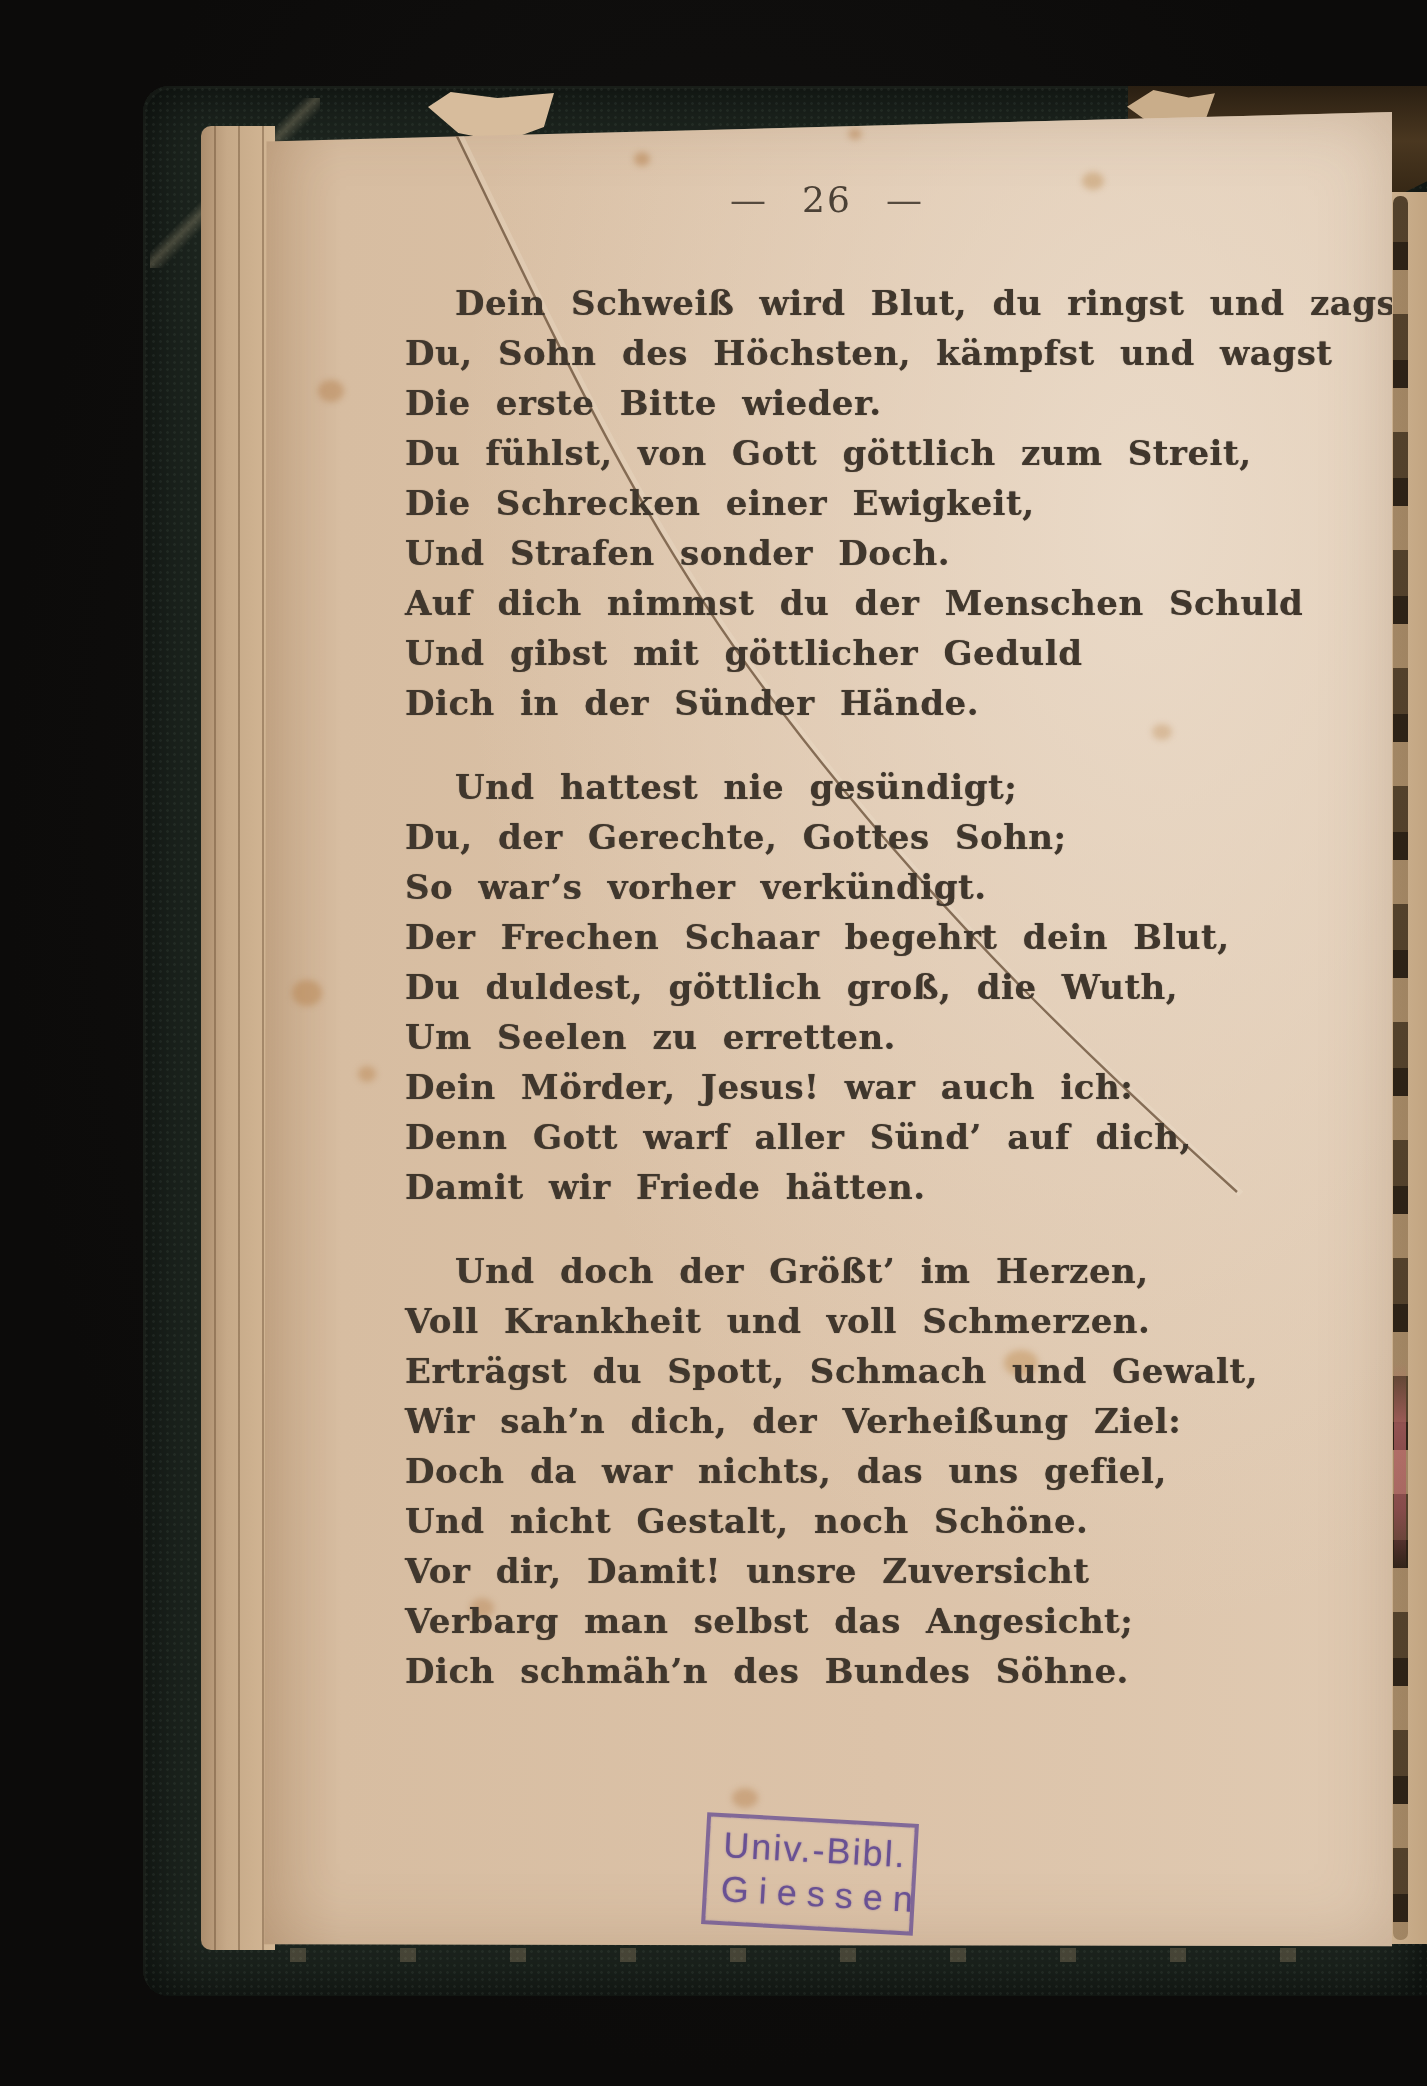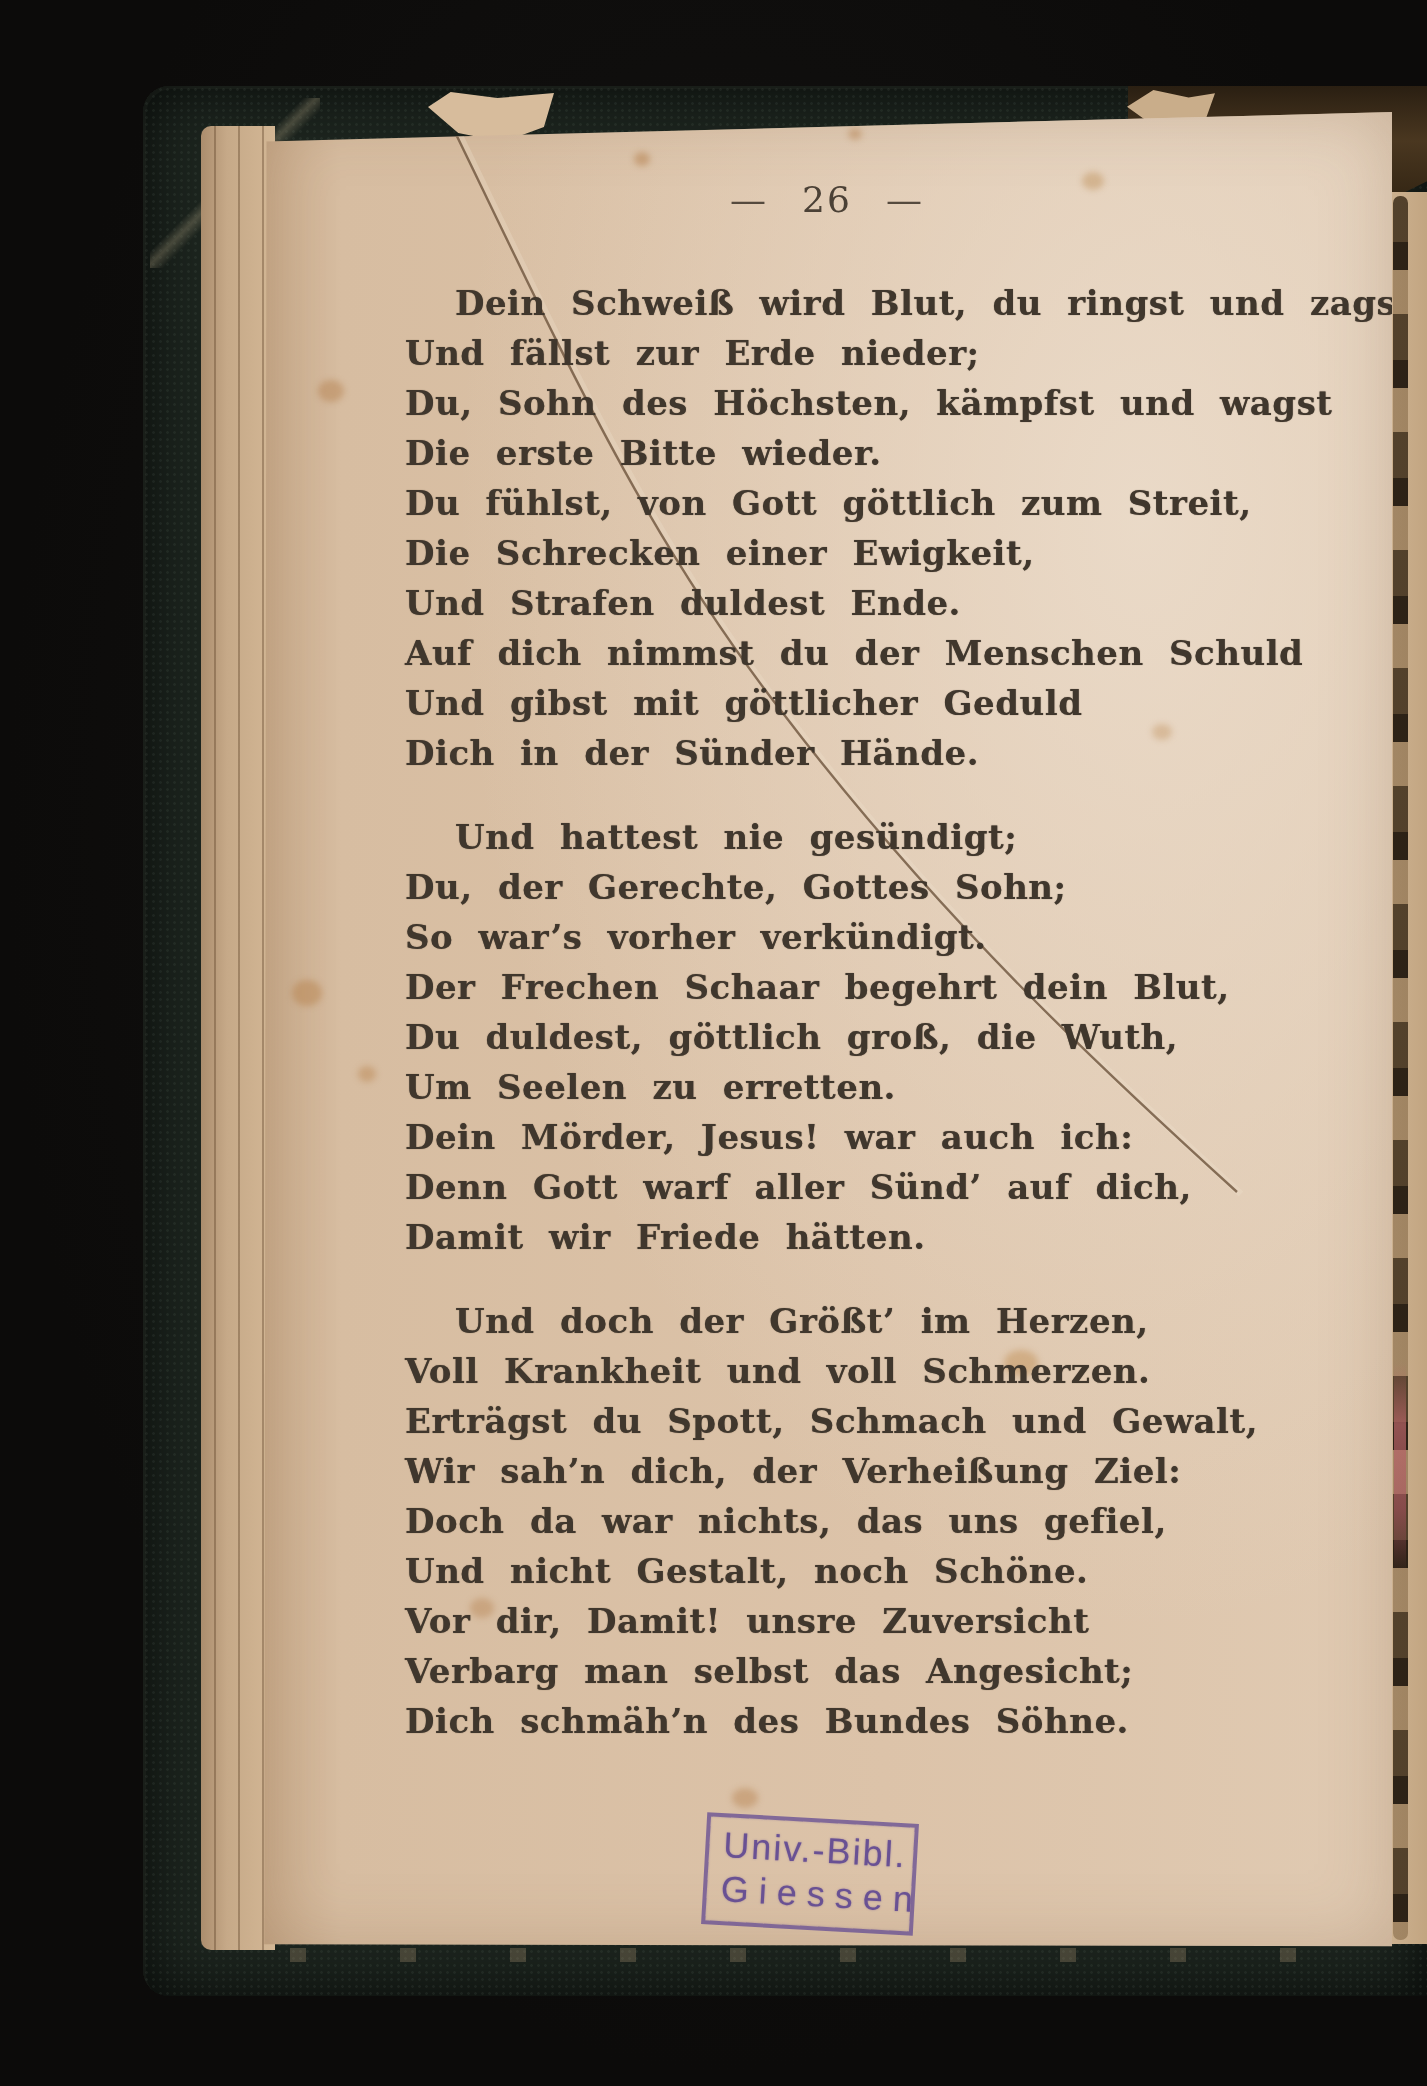"Und fällst zur Erde nieder;" div.line { html: <div>Und fällst zur Erde nieder;</div> -> none }
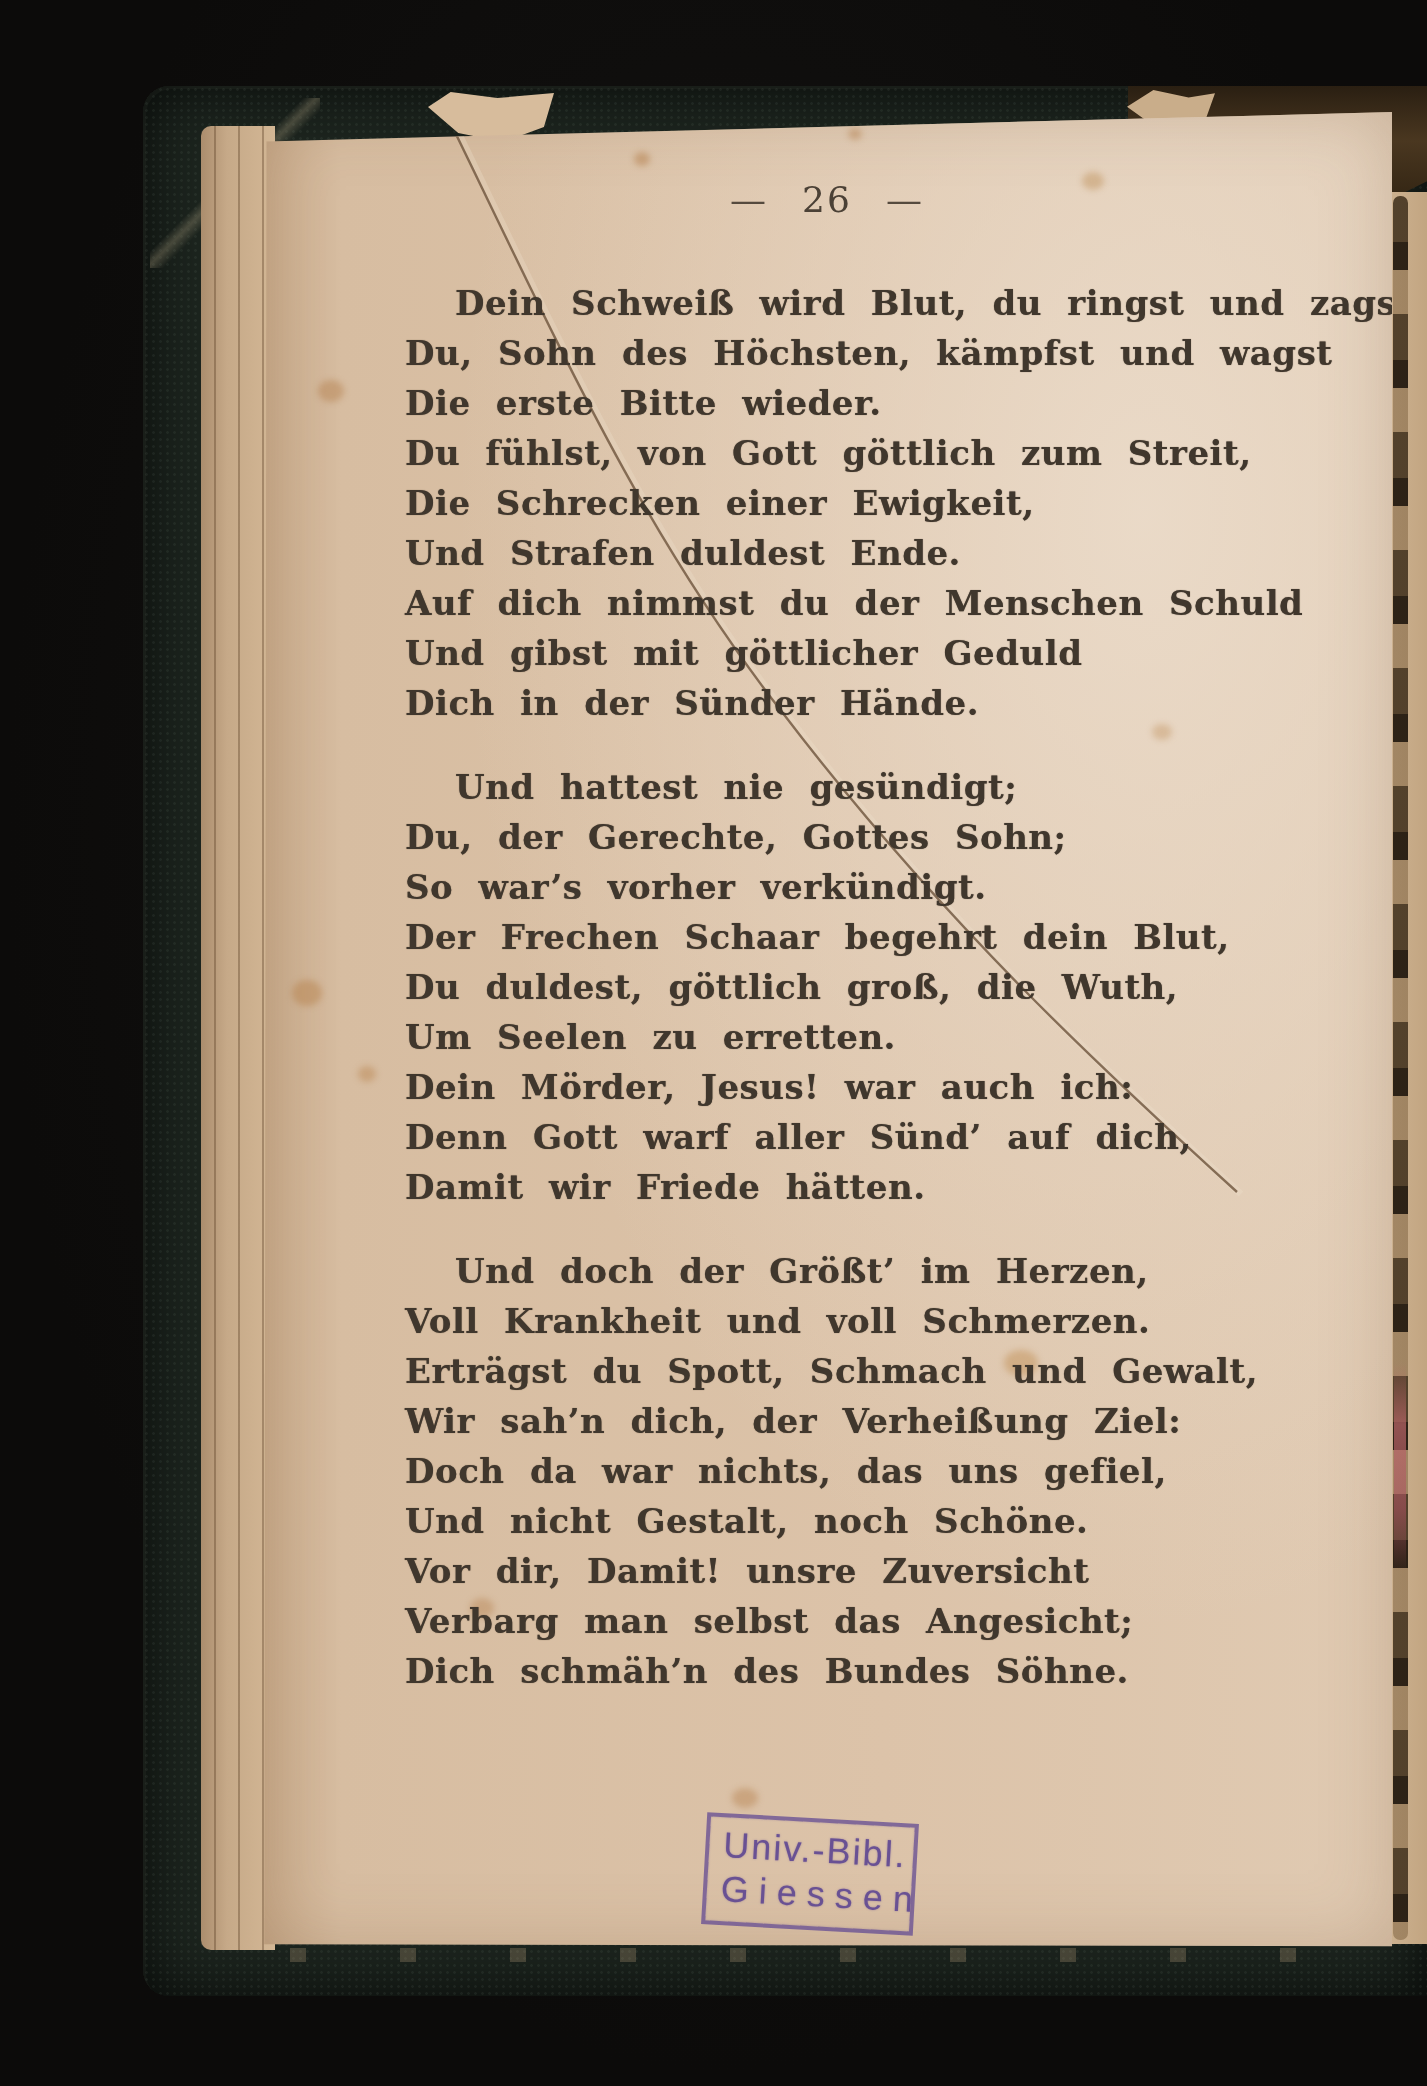"Und Strafen duldest Ende." div.line { text: duldest Ende -> sonder Doch }
